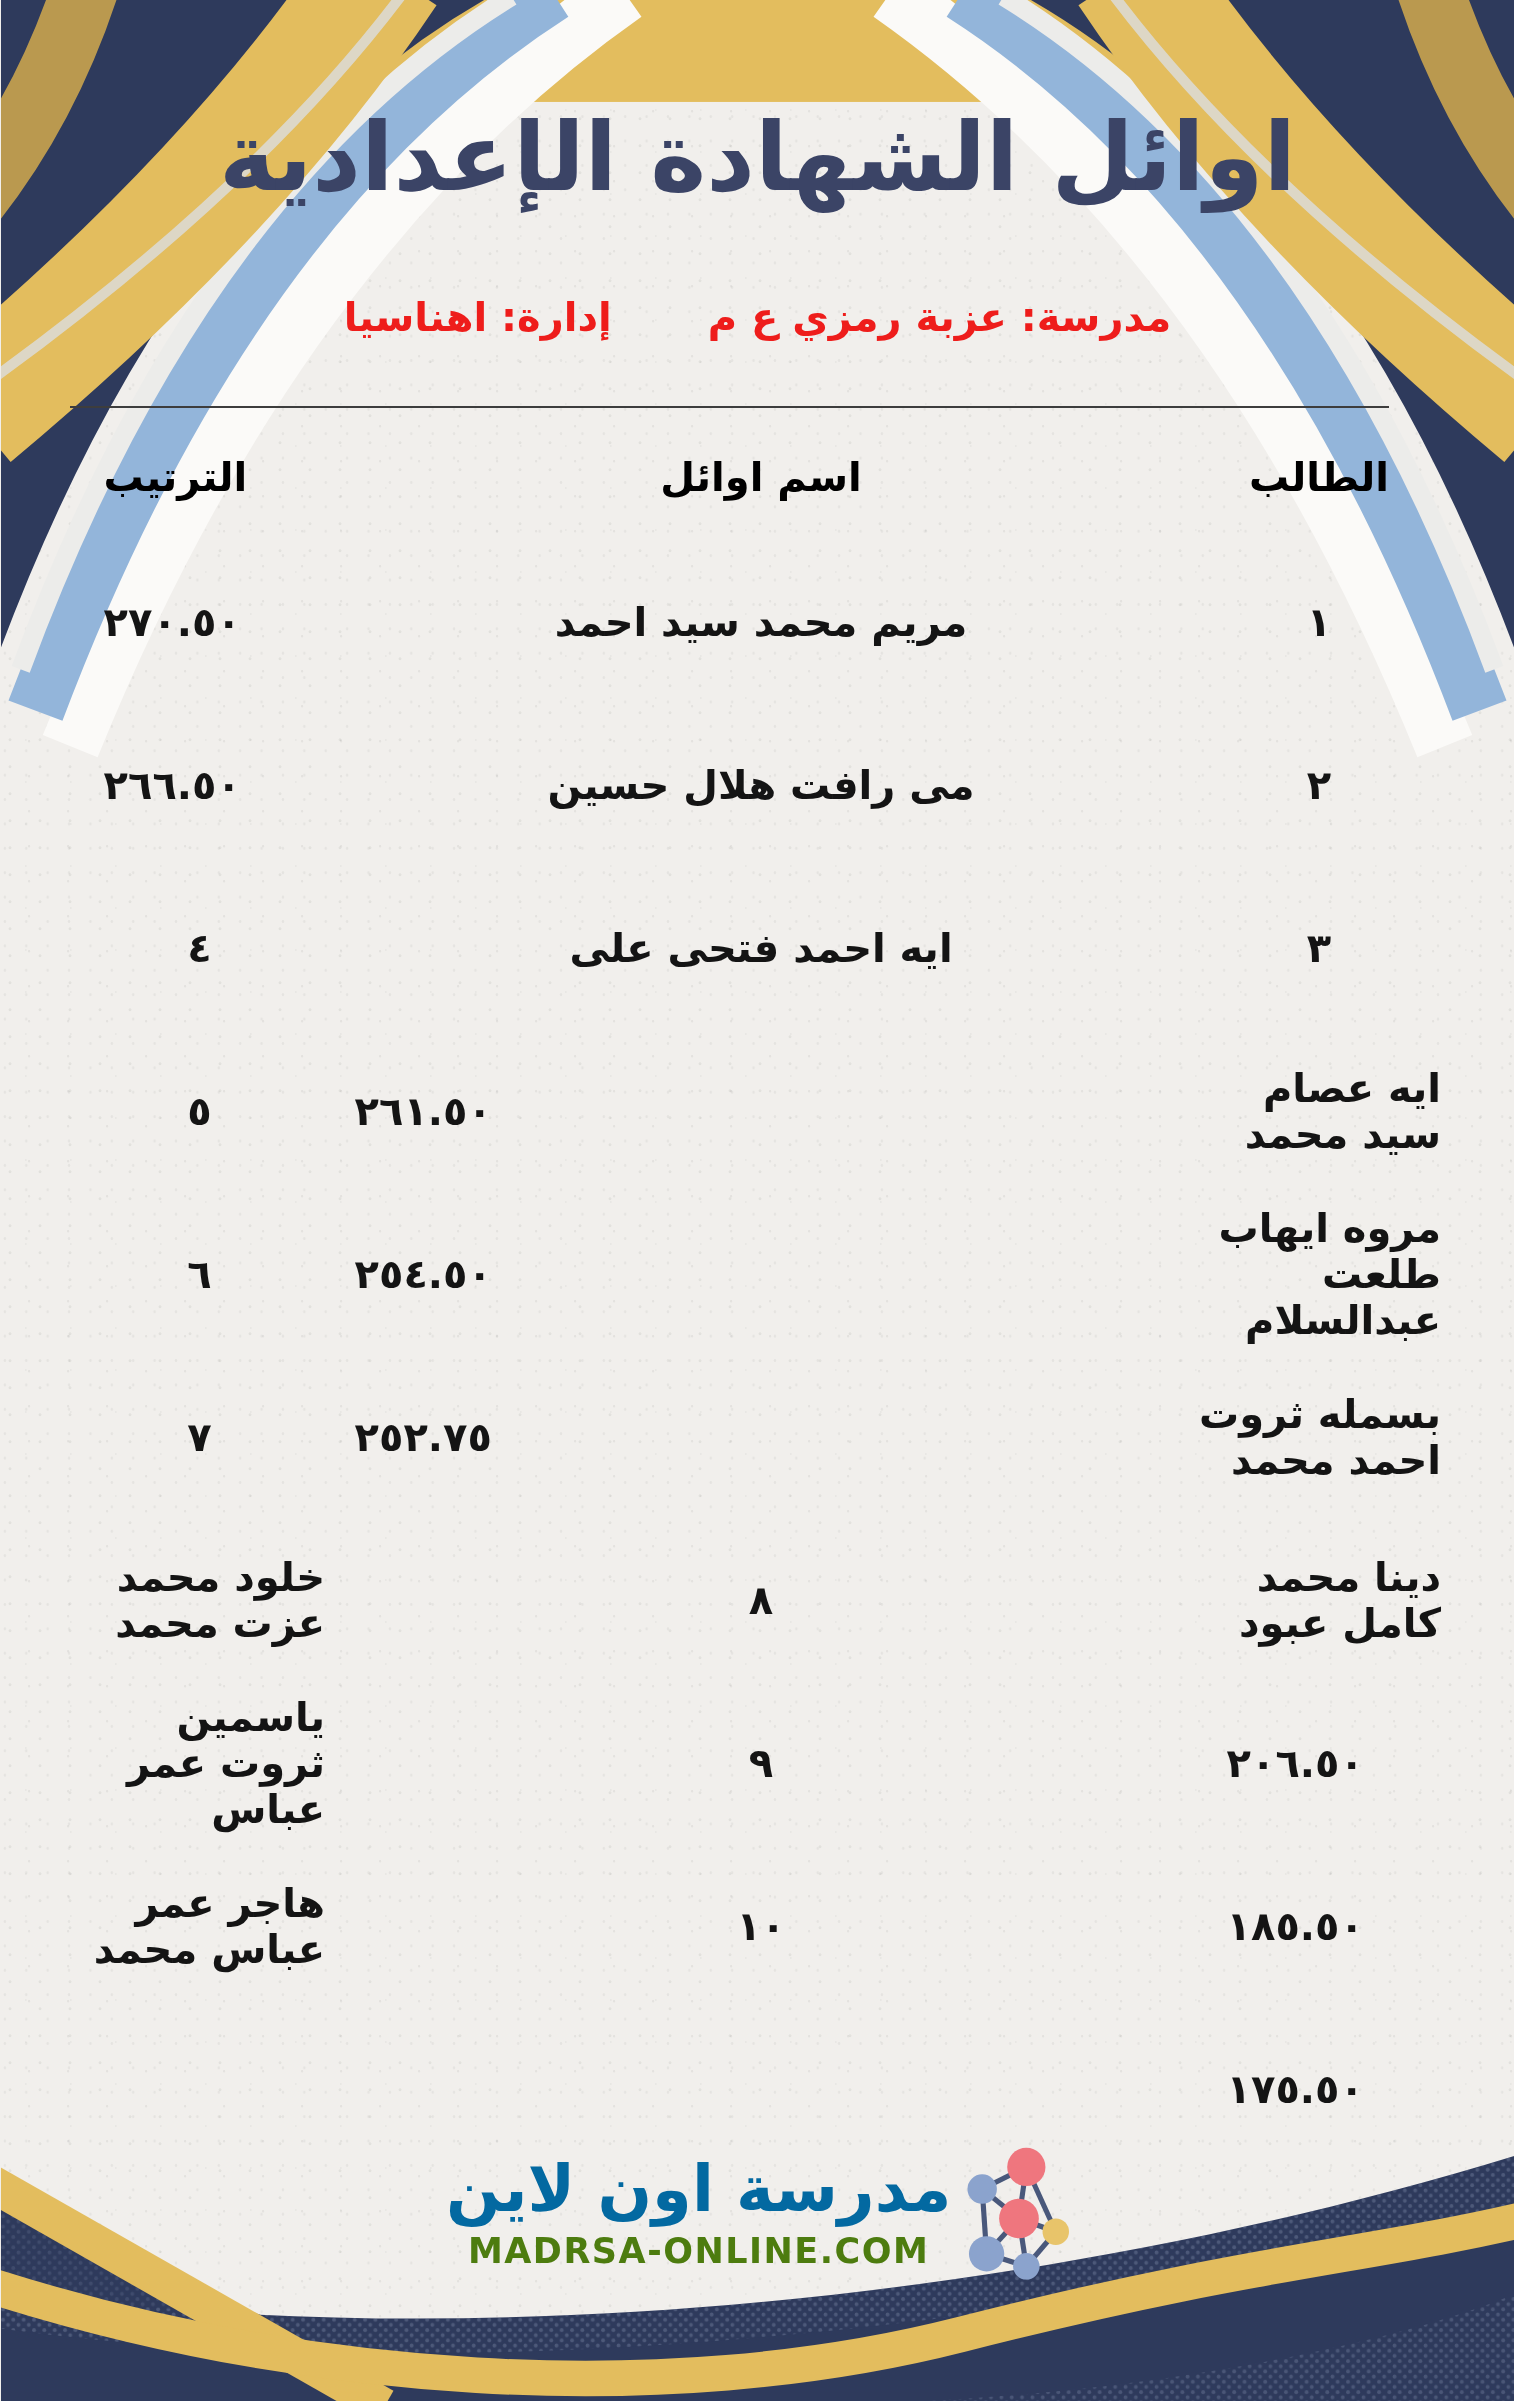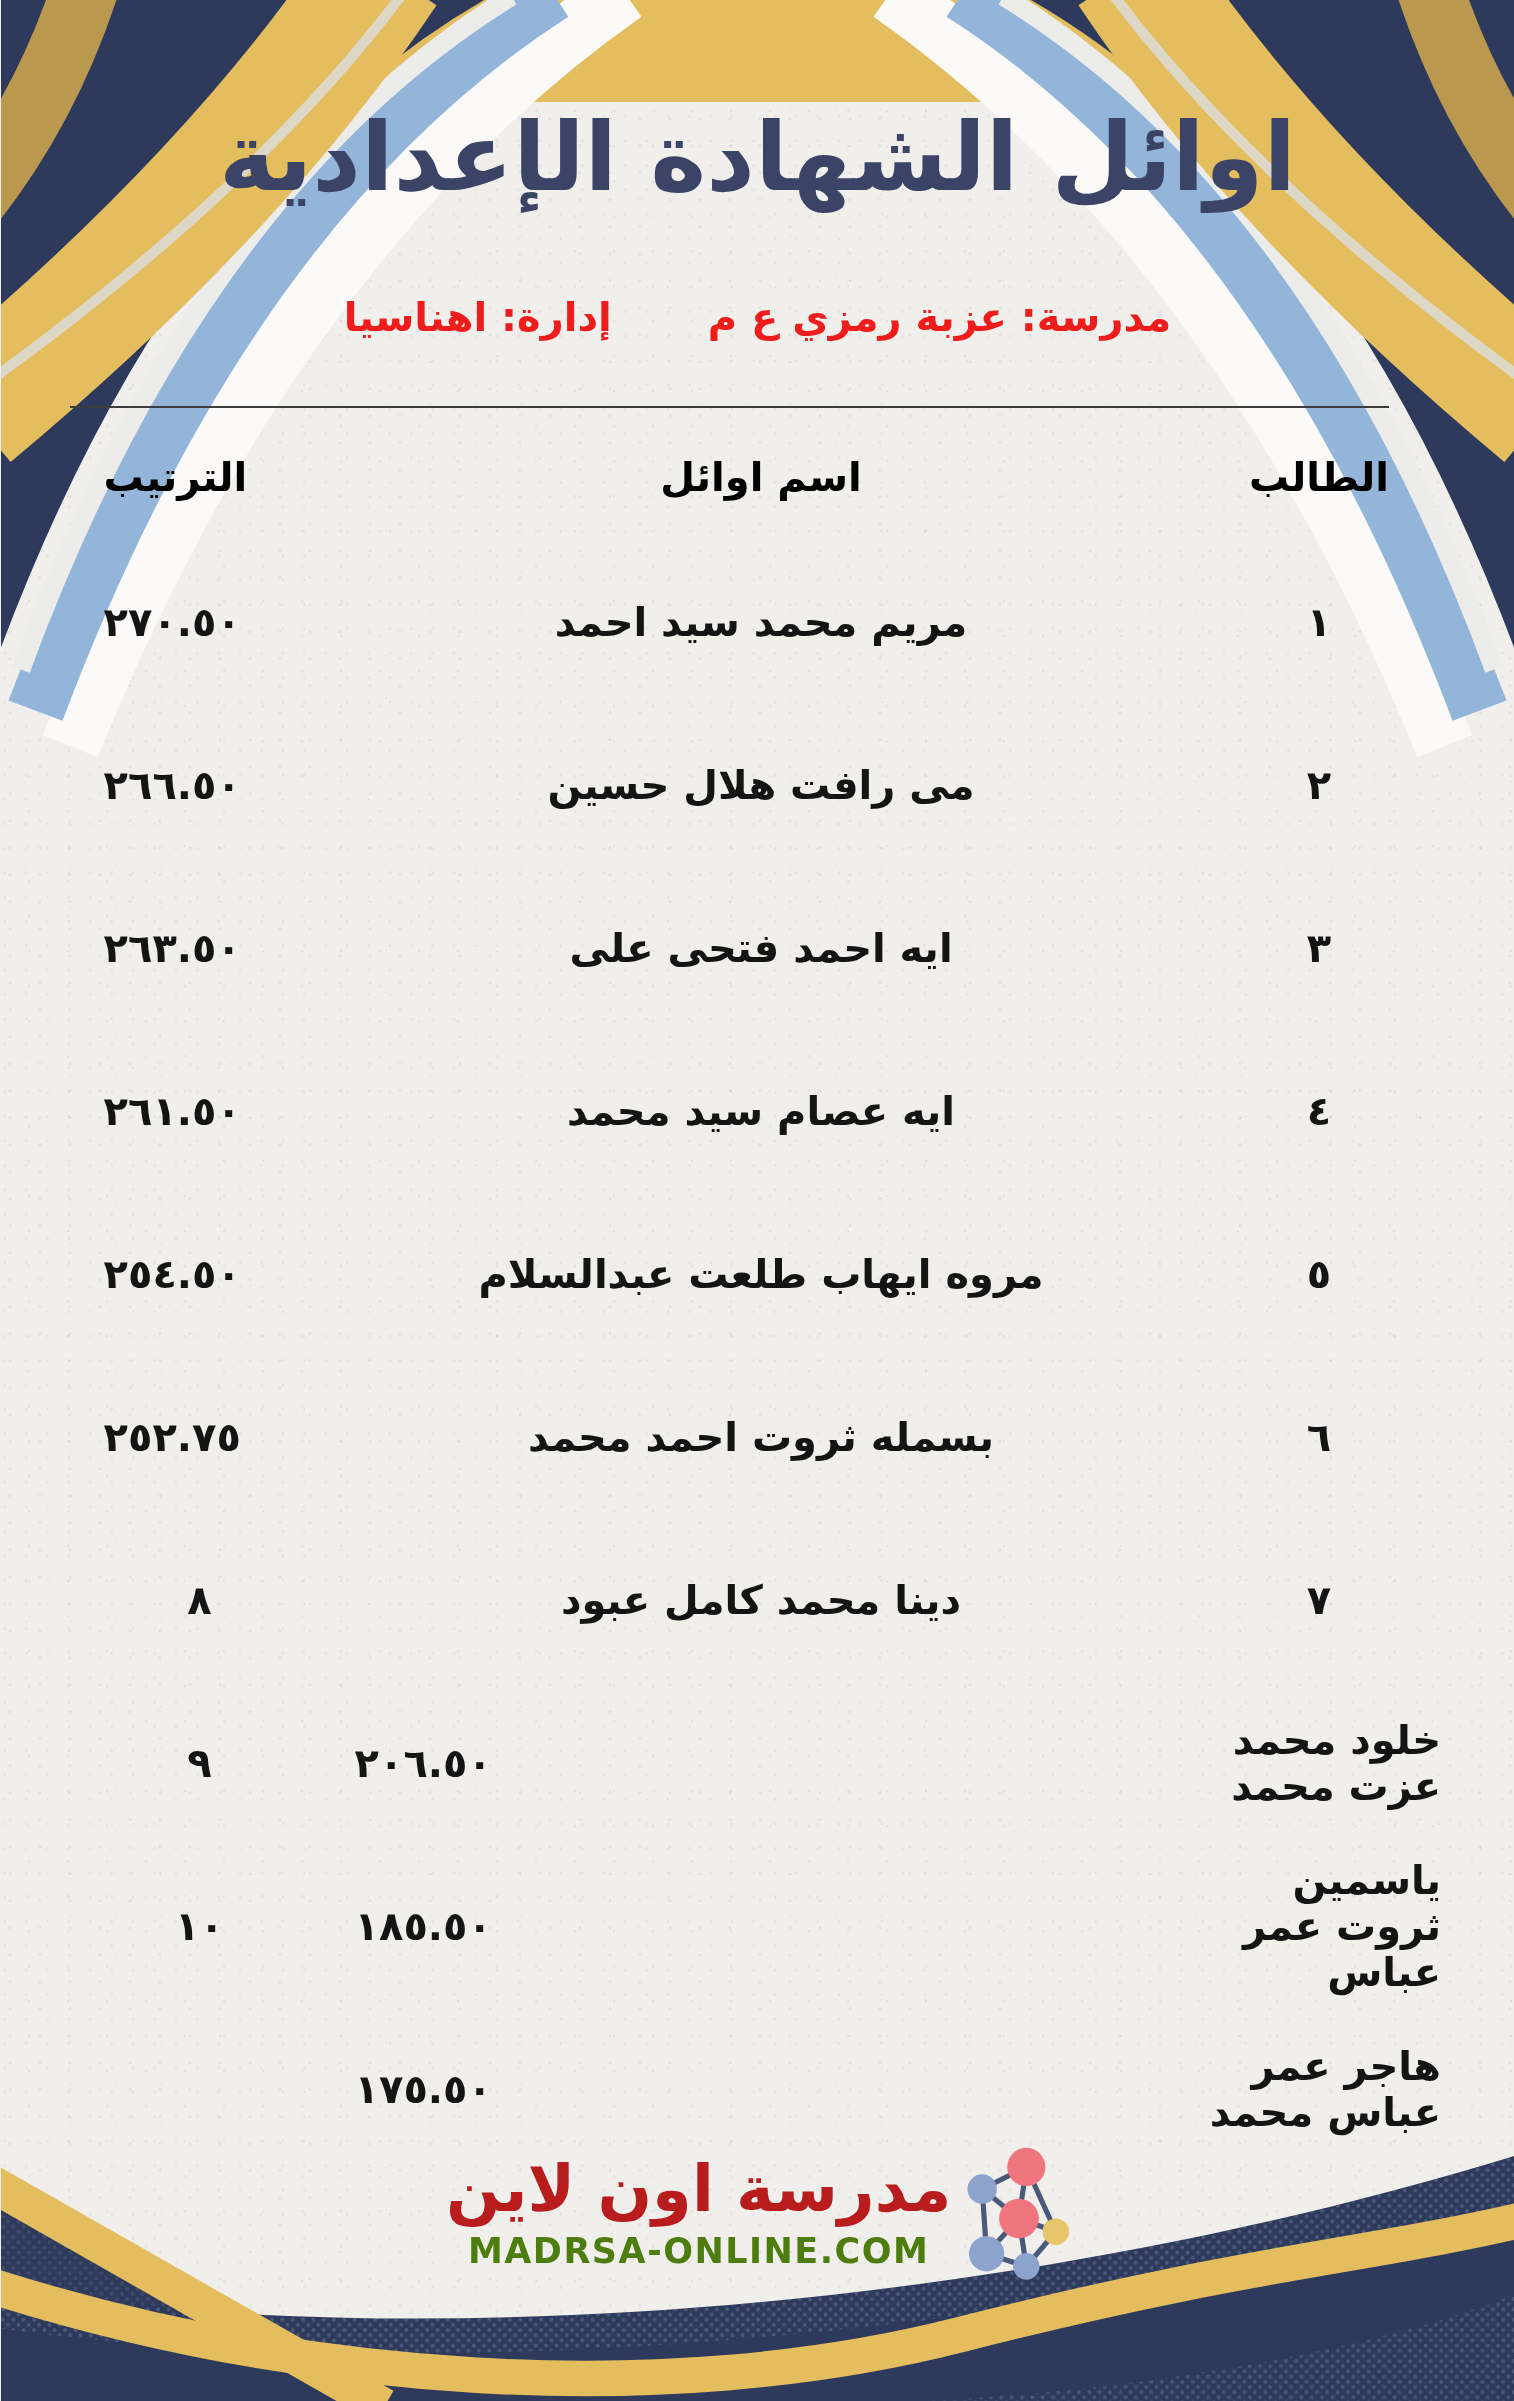"٢٦٣.٥٠" div.cell { html: <div>٢٦٣.٥٠</div> -> none }
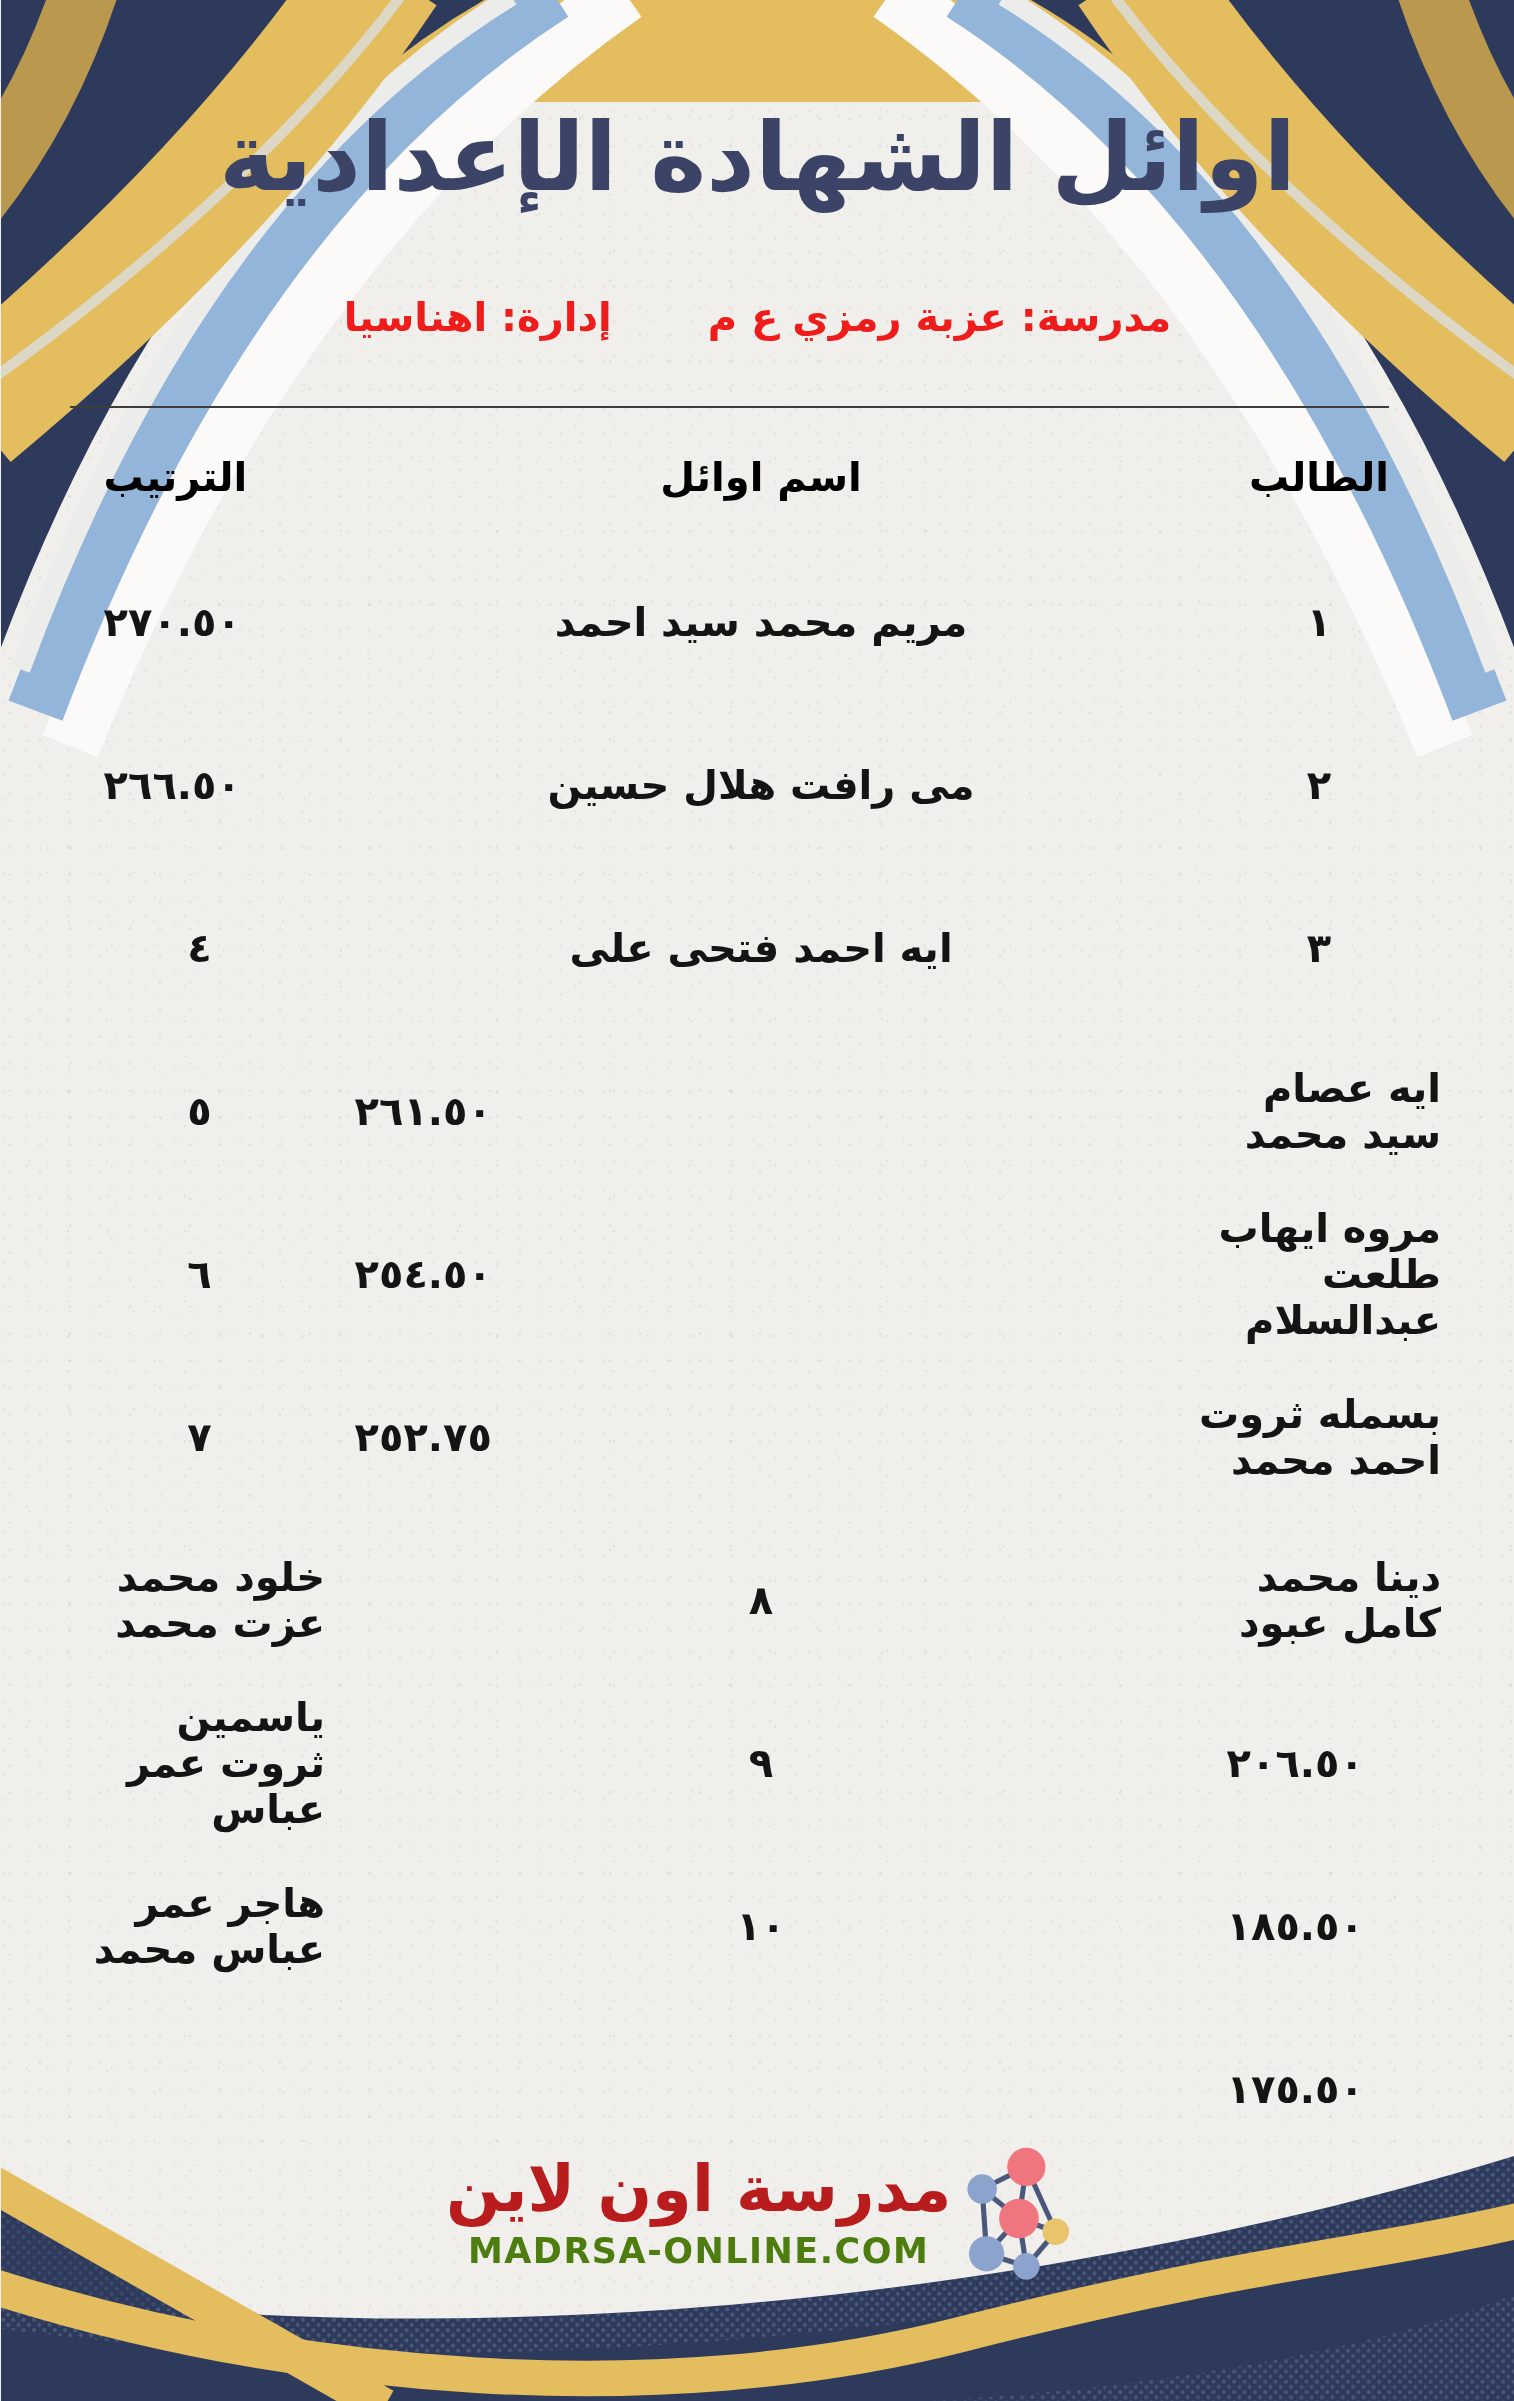"مدرسة اون لاين" .logo-ar { color: #b91c1c -> #0369a1 }
